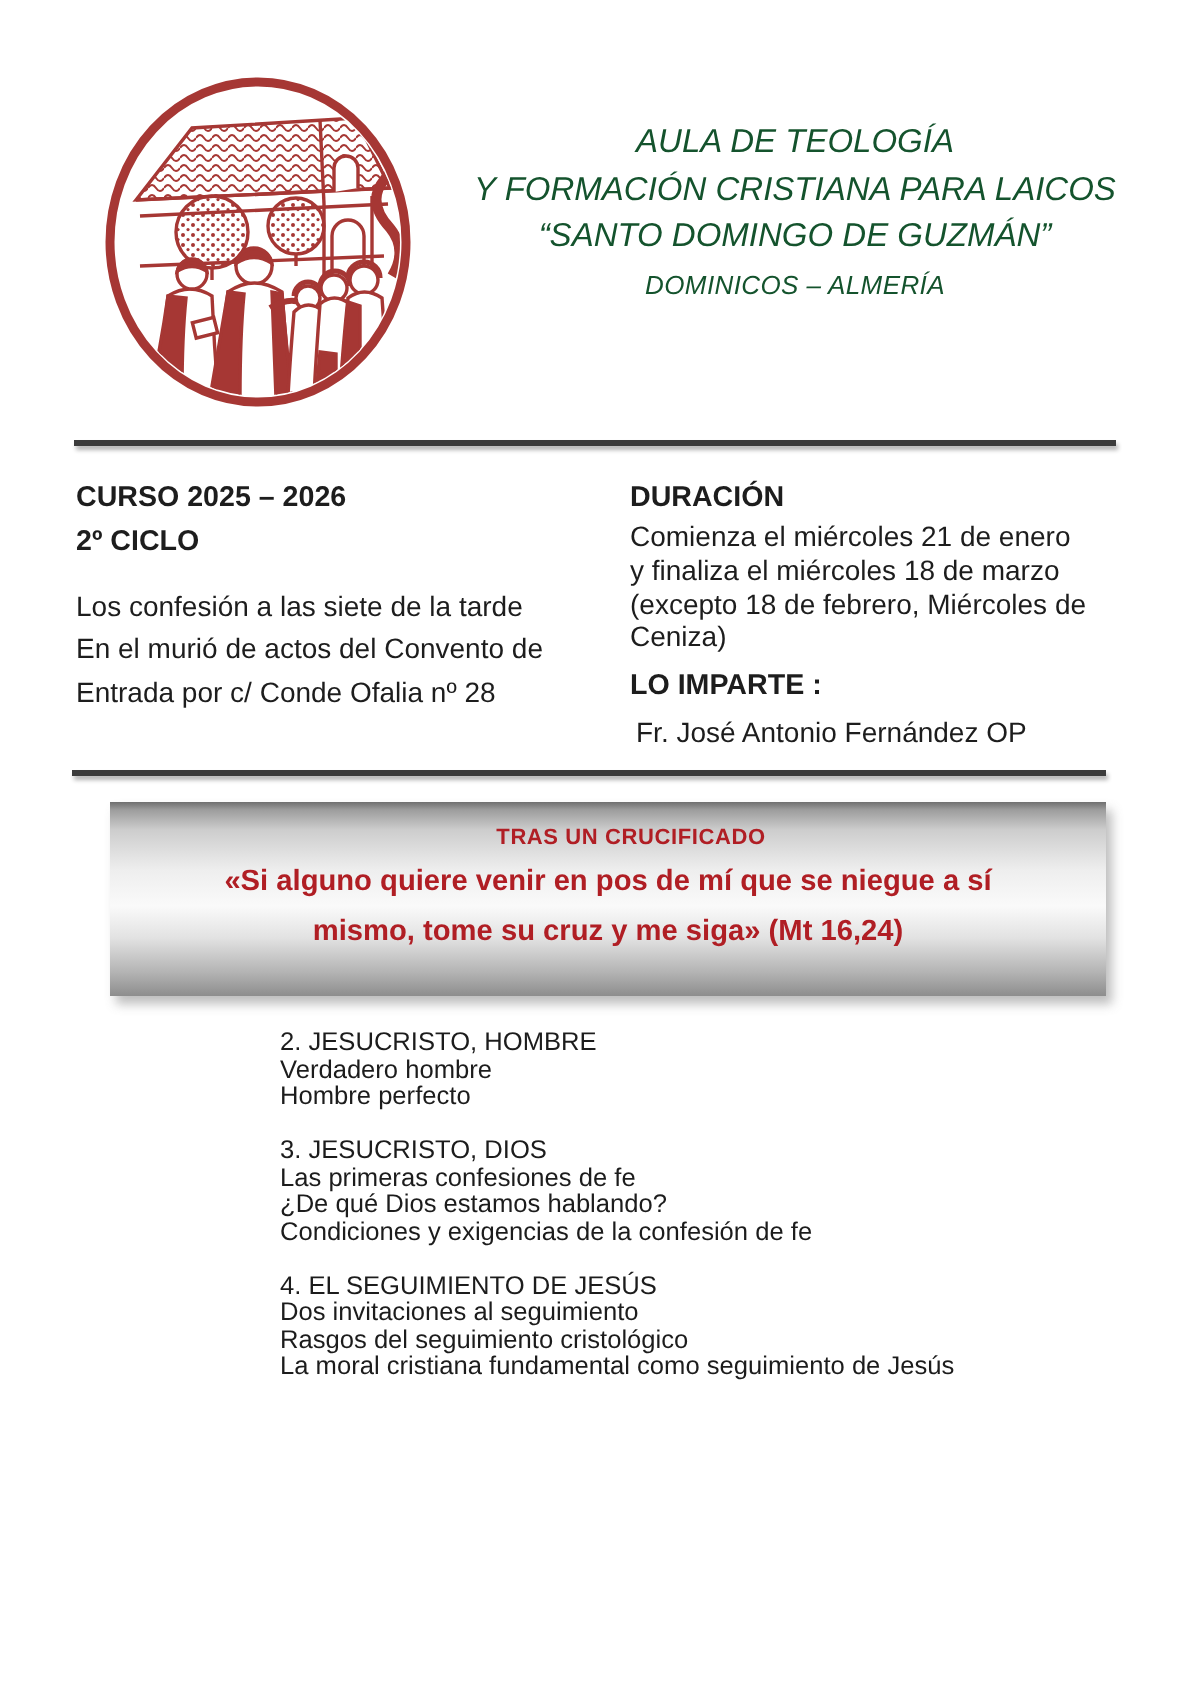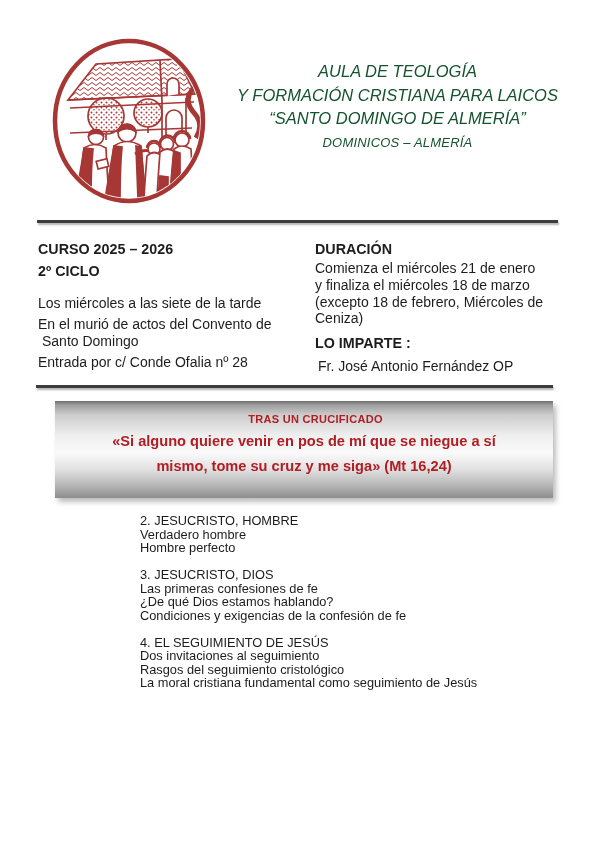"“SANTO DOMINGO DE ALMERÍA”" div.m-line { text: ALMERÍA -> GUZMÁN }
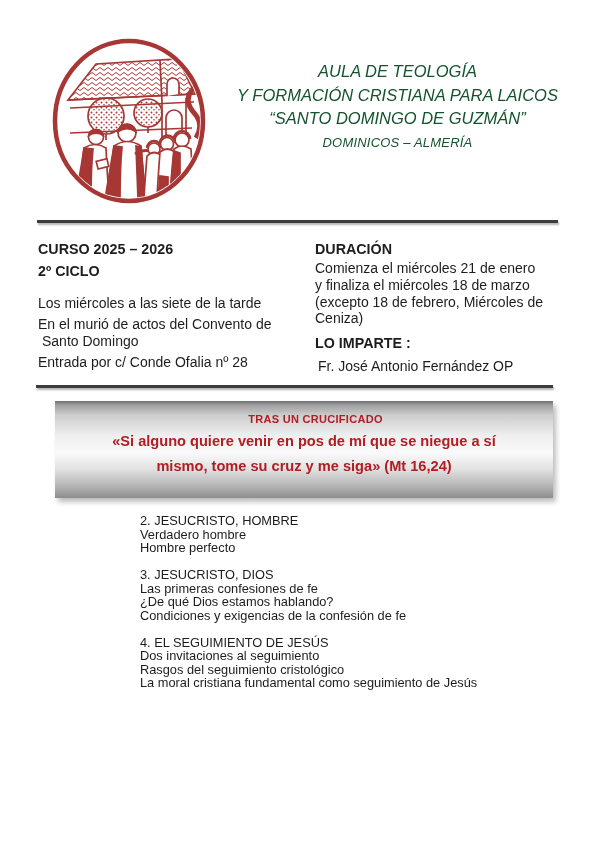"Los miércoles a las siete" div.body-line { text: miércoles -> confesión }
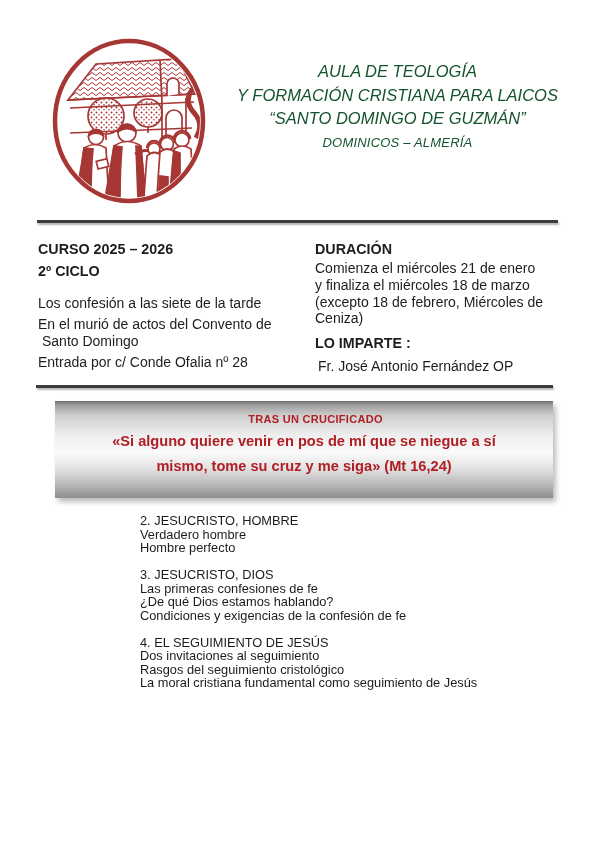"Santo Domingo" div.body-line { html: <div>Santo Domingo</div> -> none }
